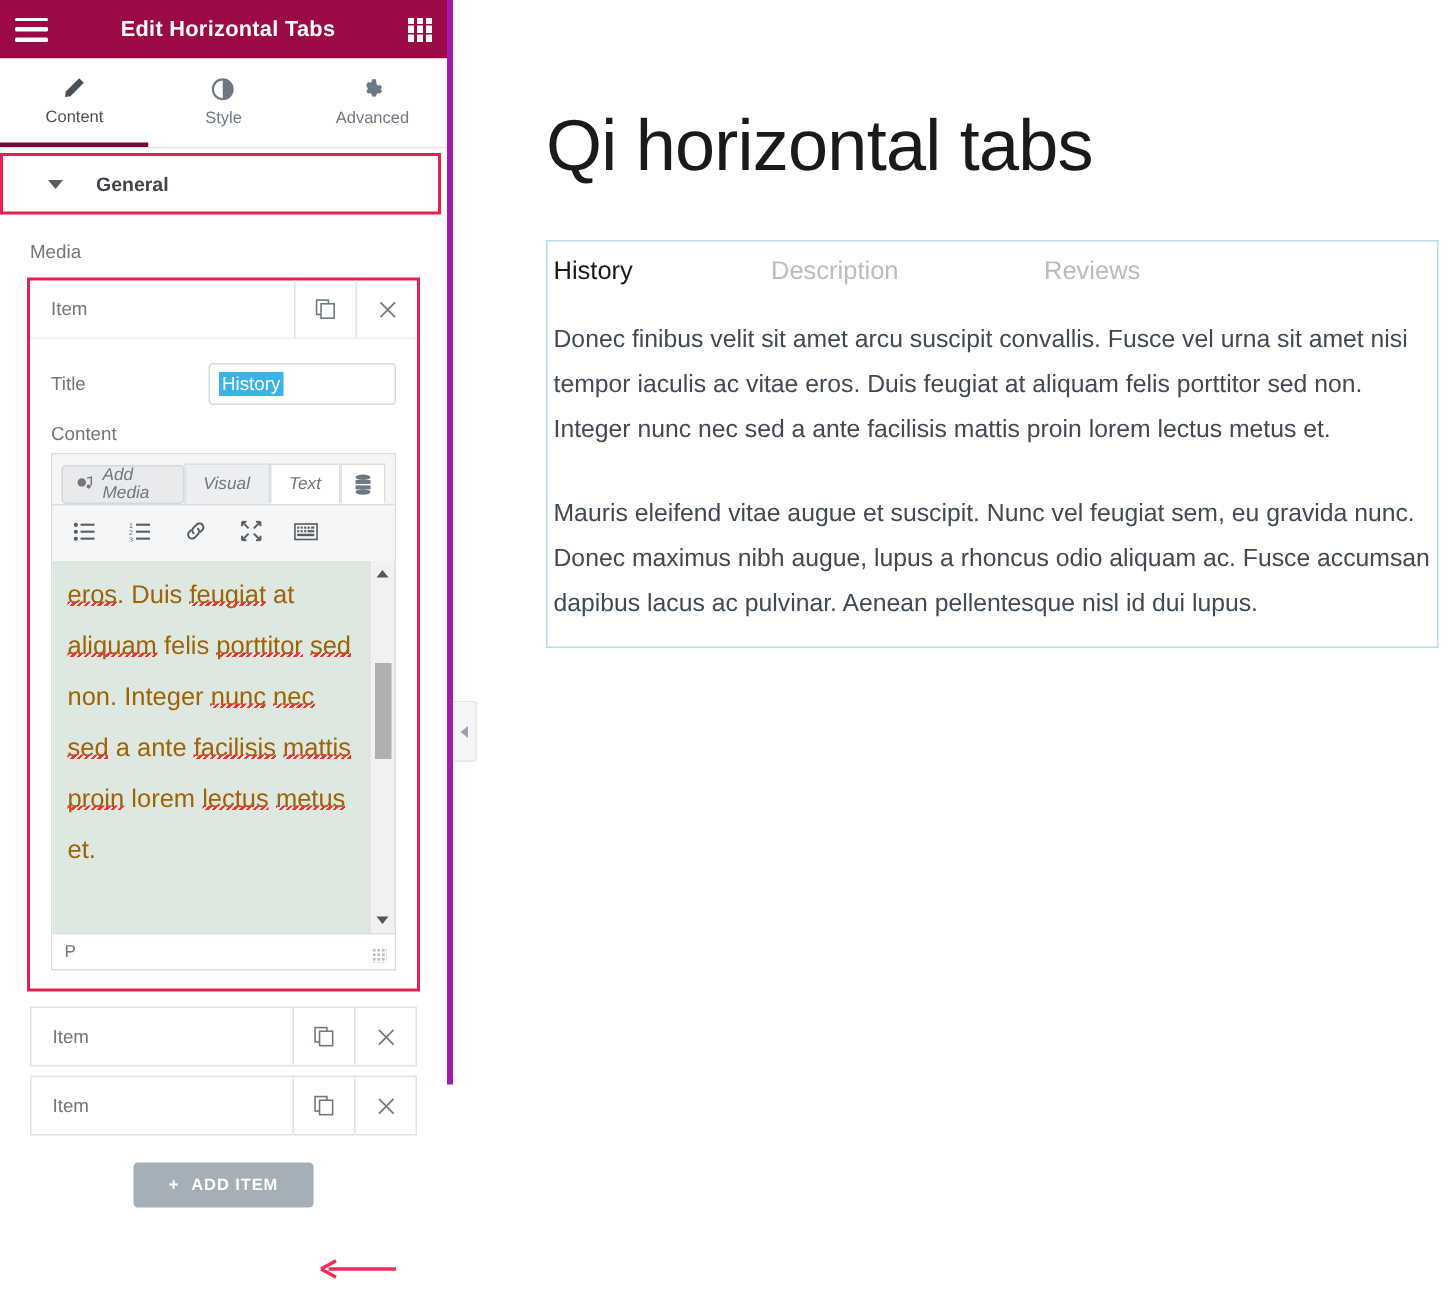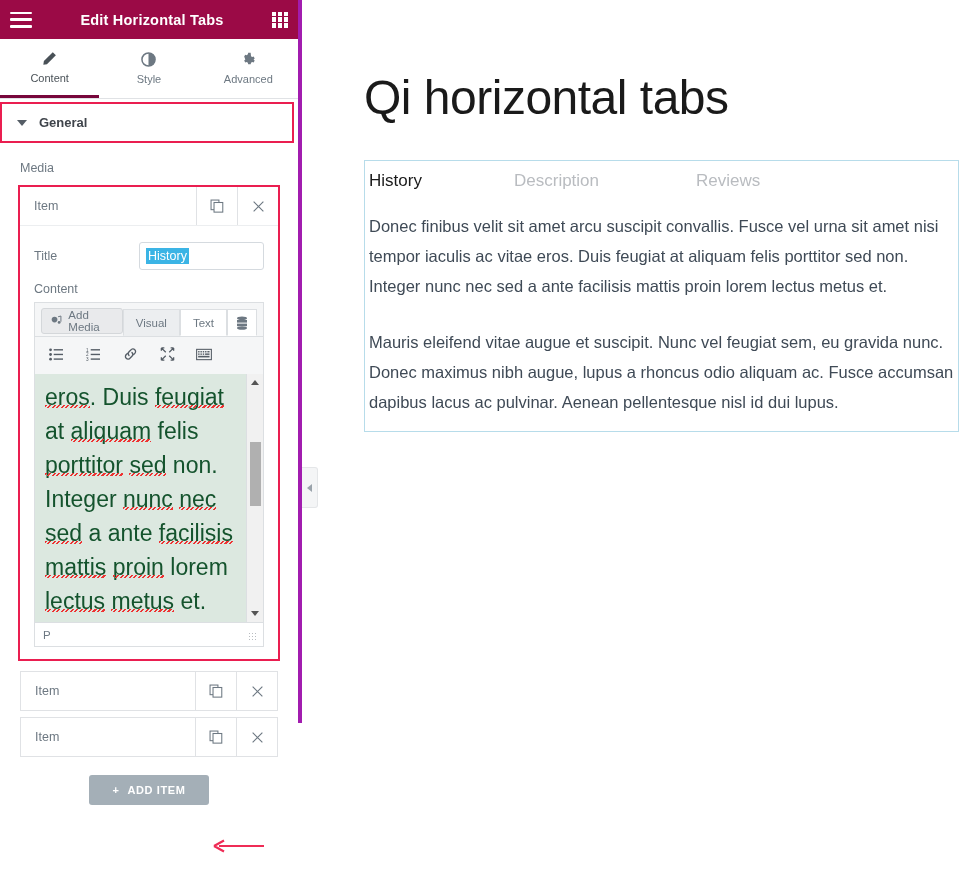"General" .section-head { gap: 12px -> 22px; padding-left: 15px -> 30px }
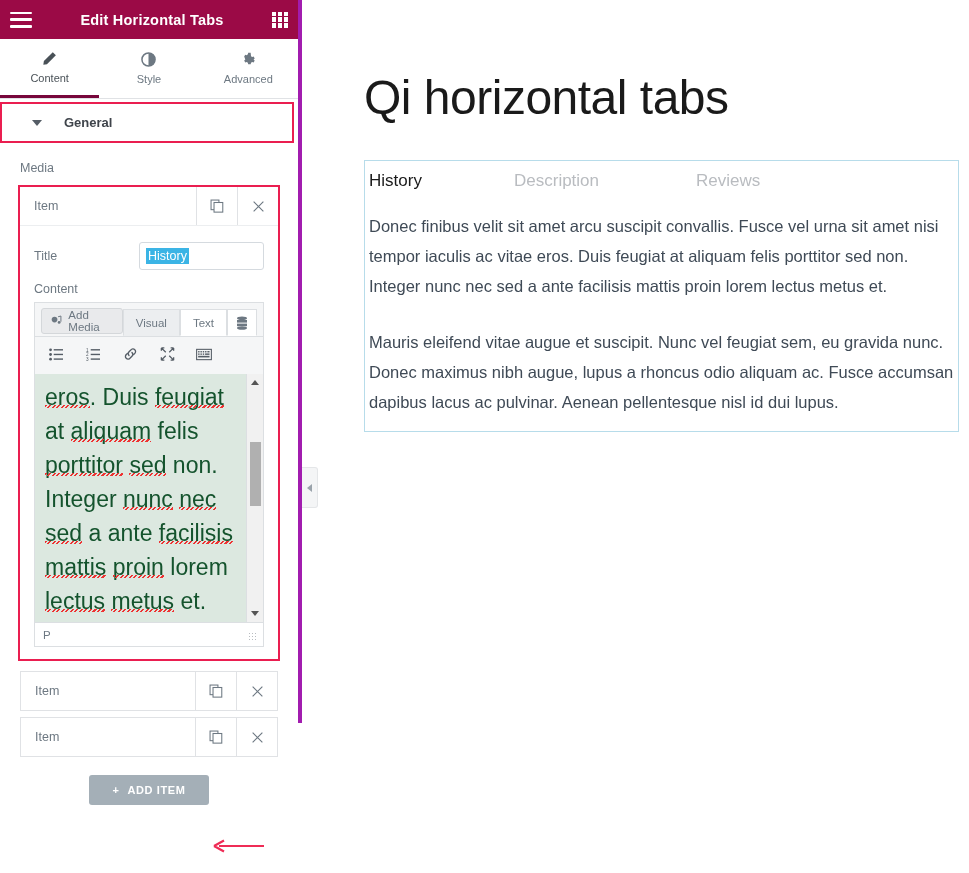"Add Media" .wp-top { align-items: flex-start -> flex-end; font-style: none -> italic }
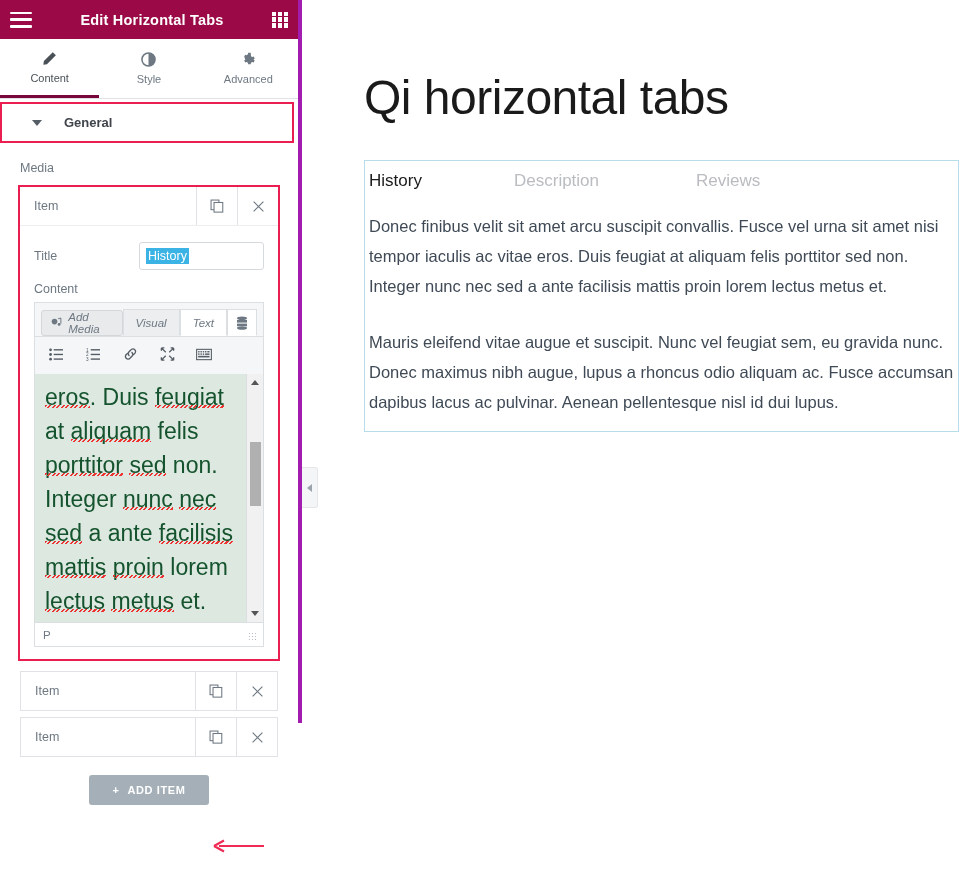"eros. Duis feugiat at aliquam" .wp-text { color: #14532d -> #a16207; font-size: 23px -> 17px }
